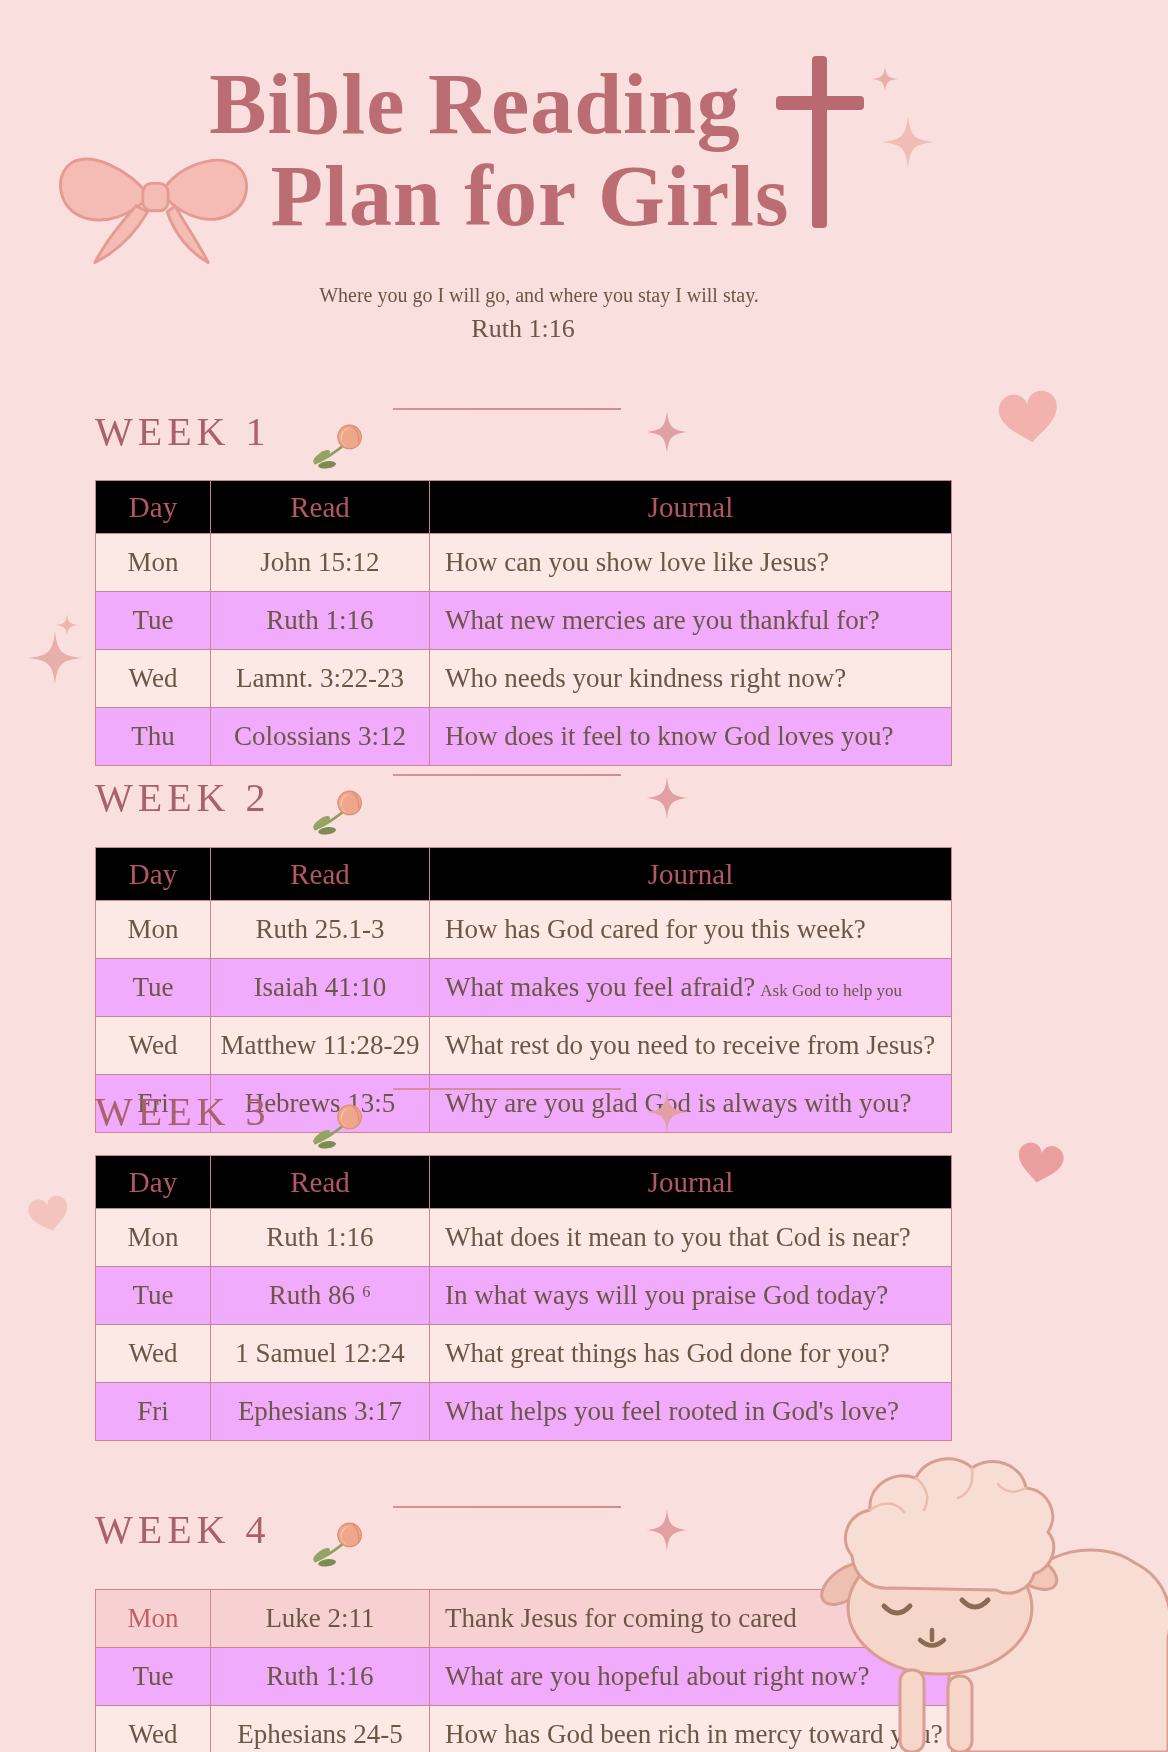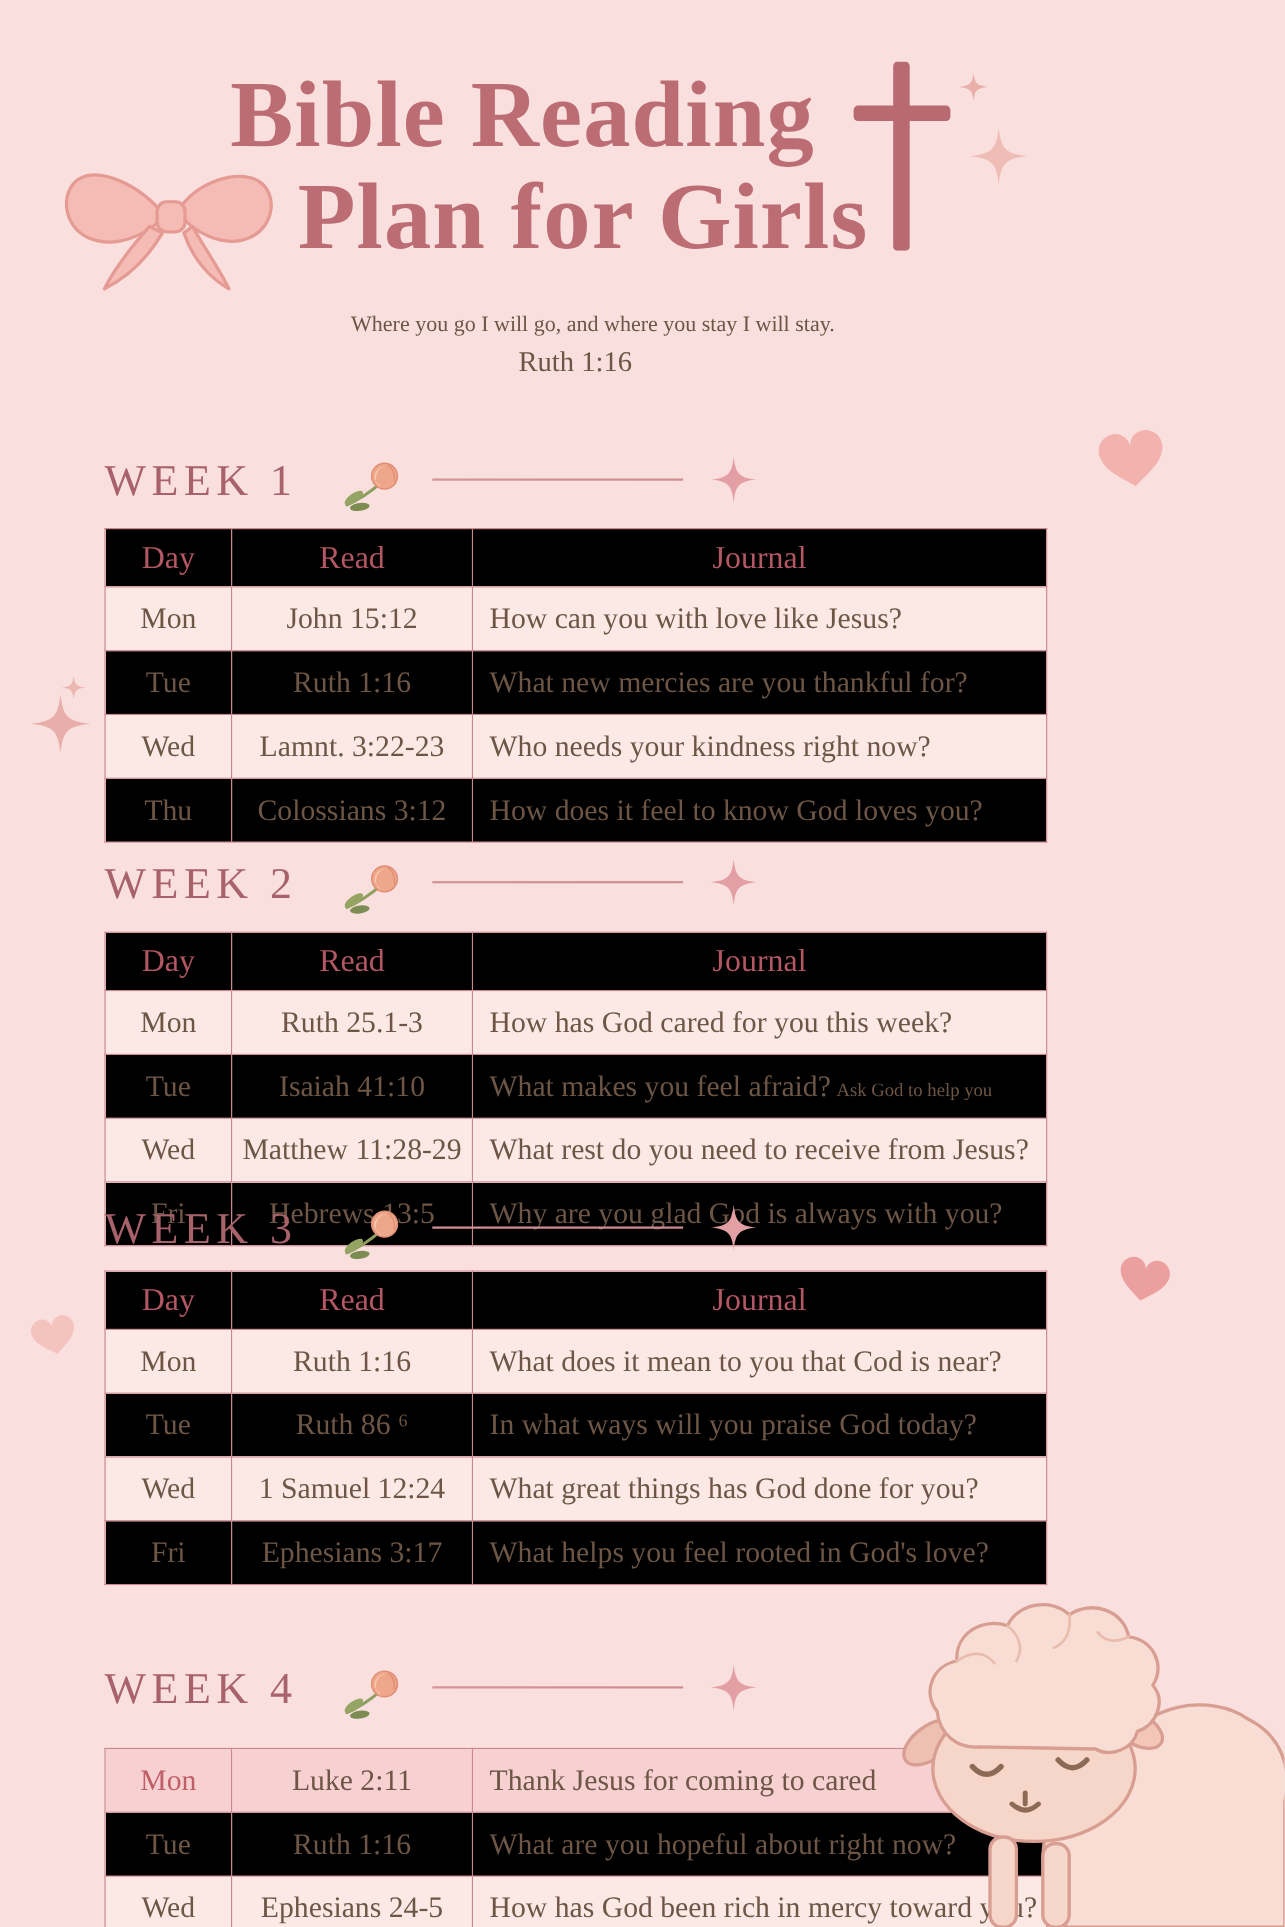"WEEK 1" .week-head { align-items: center -> none }
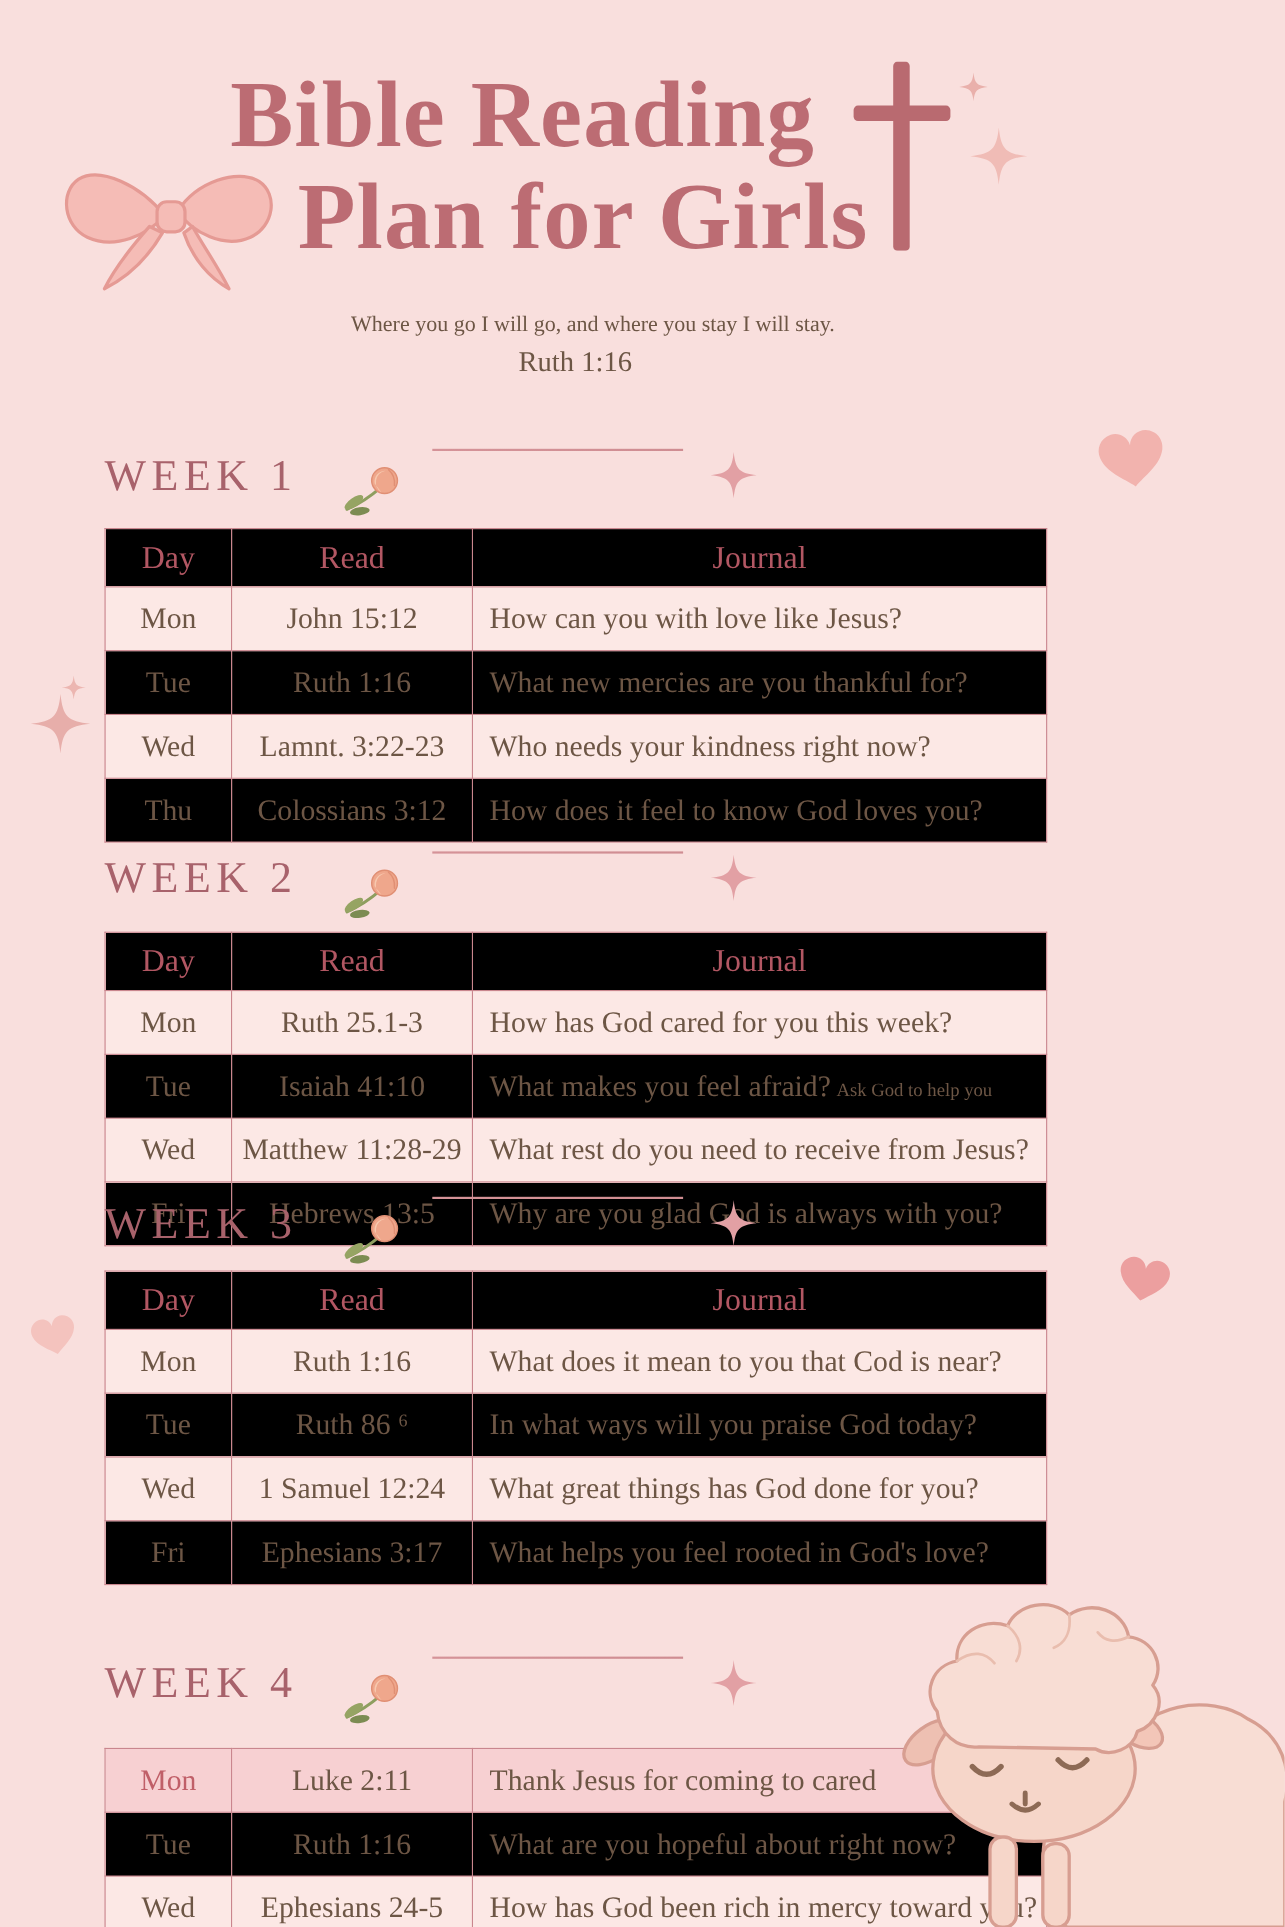"How can you with love" span { text: with -> show }
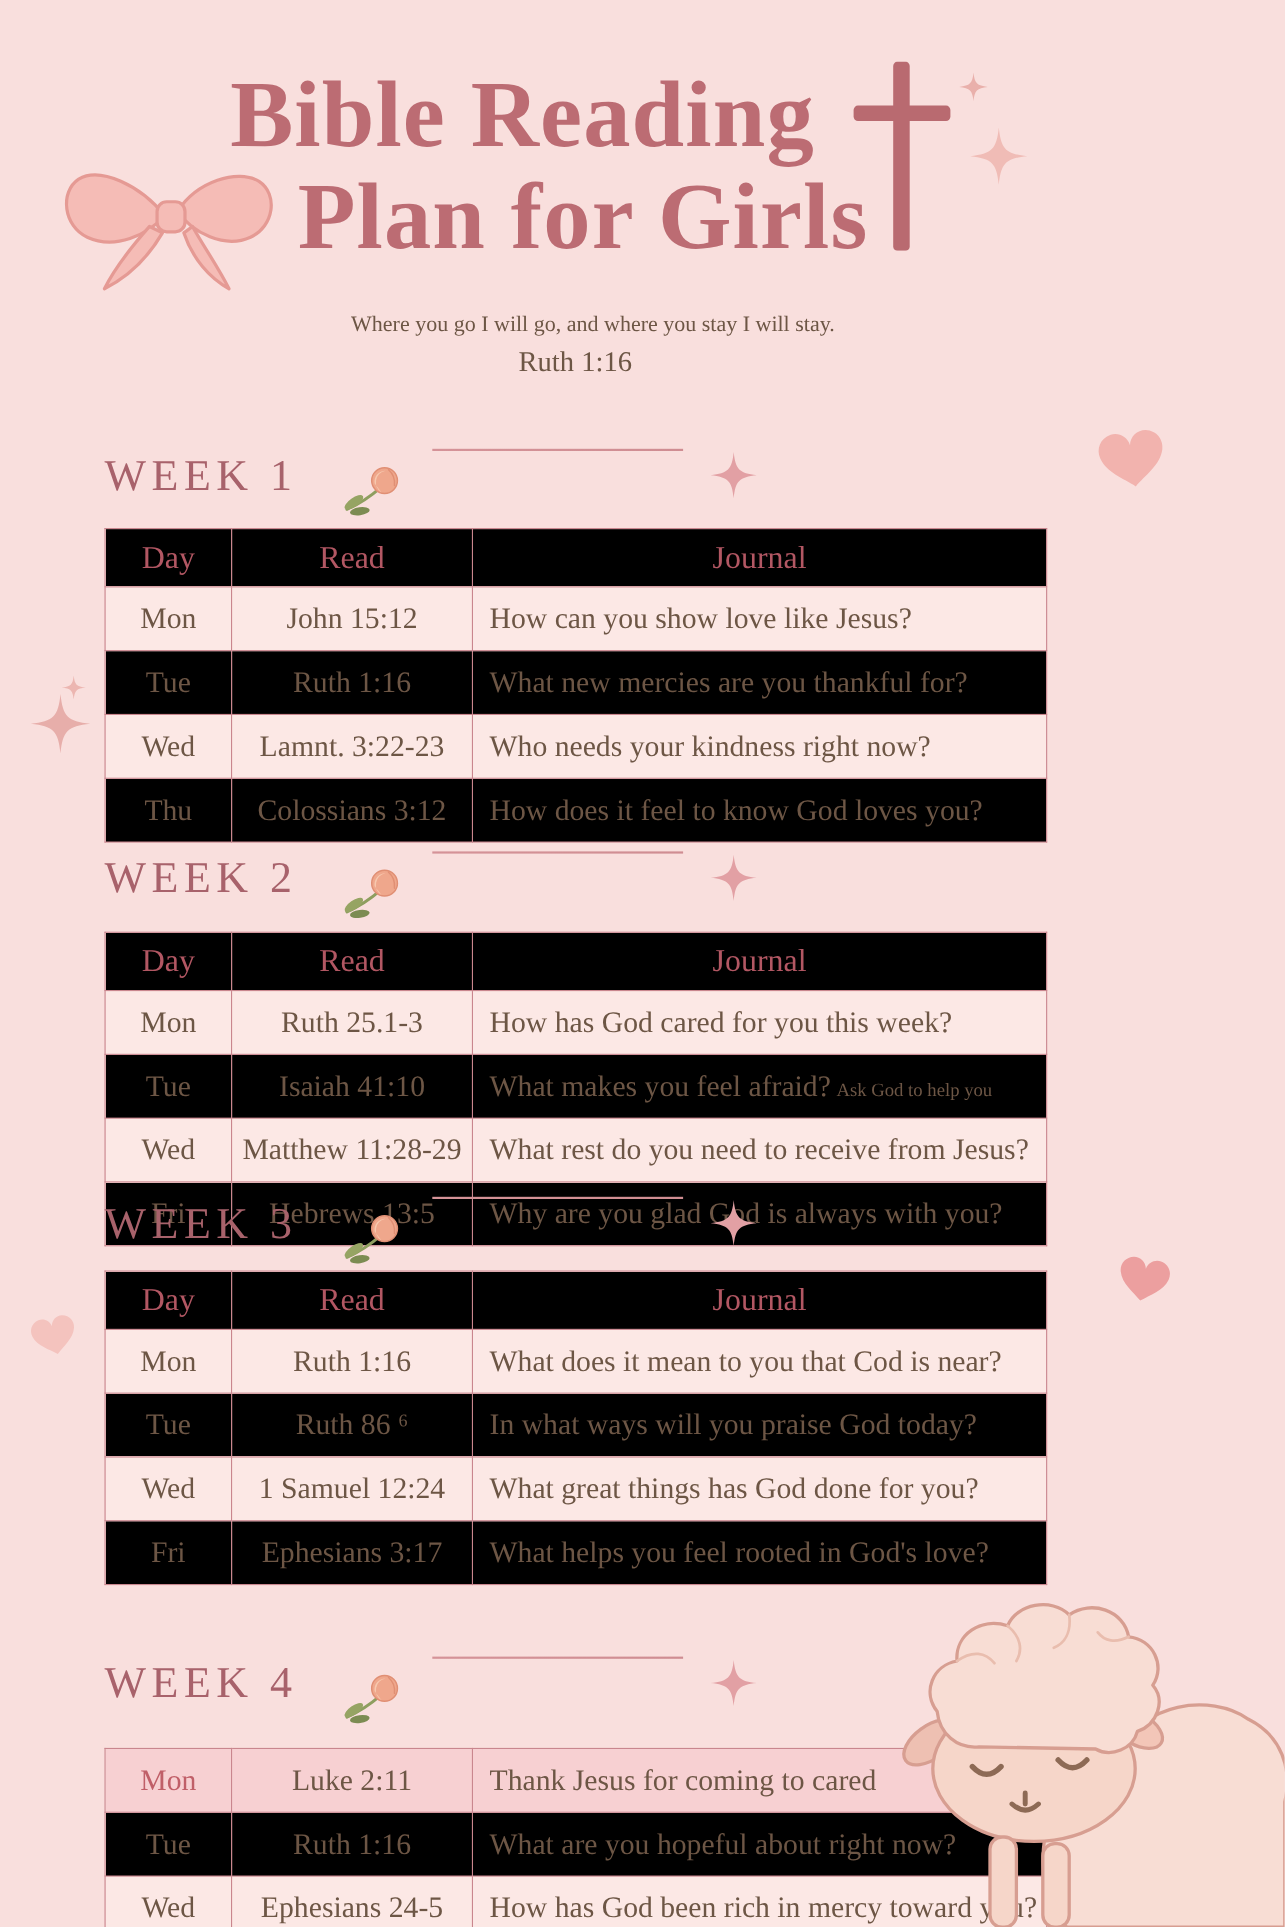"Tue" tr.row-dark td { background: #000000 -> #f0abfc }
